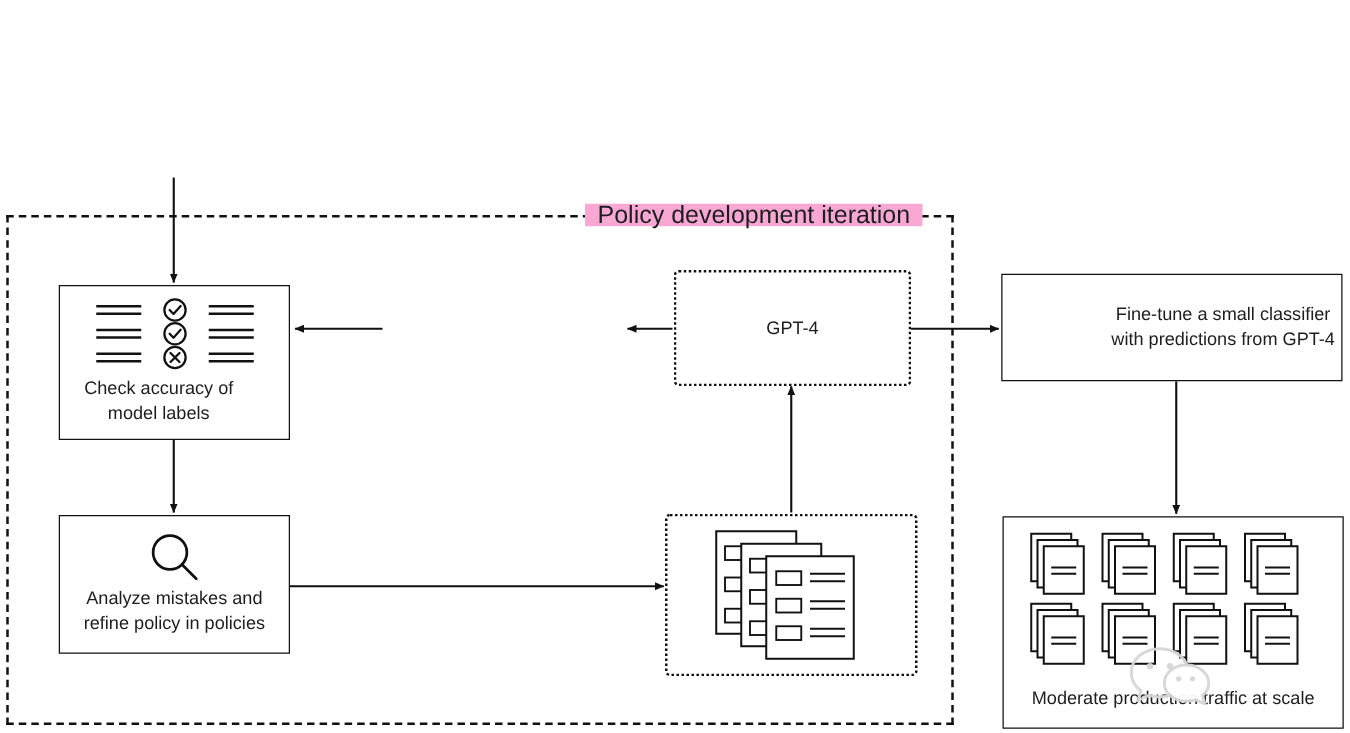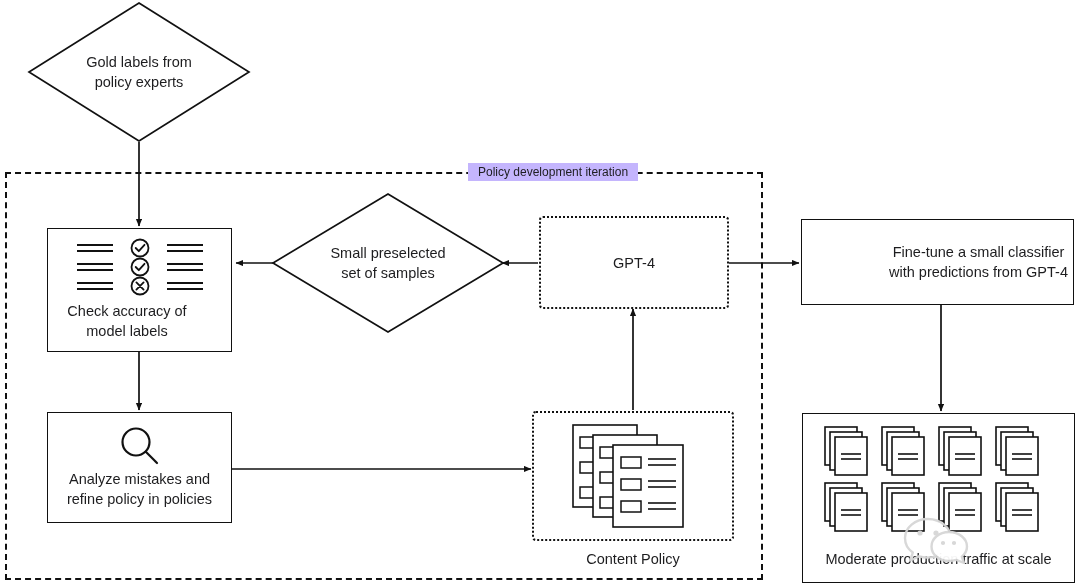"Gold labels from" div.diamond-wrap { html: <div> <svg> <polygon></polygon> </svg> <div>Gold labels from policy experts</div> </div> -> none }
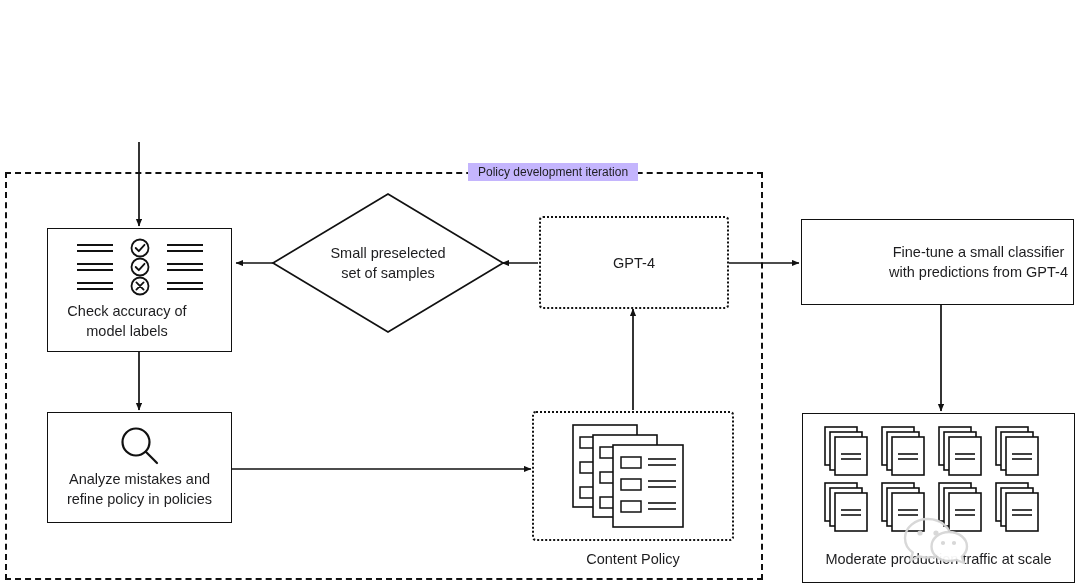"Policy development iteration" .group-title { background: #c4b5fd -> #f9a8d4; font-size: 12px -> 20px }
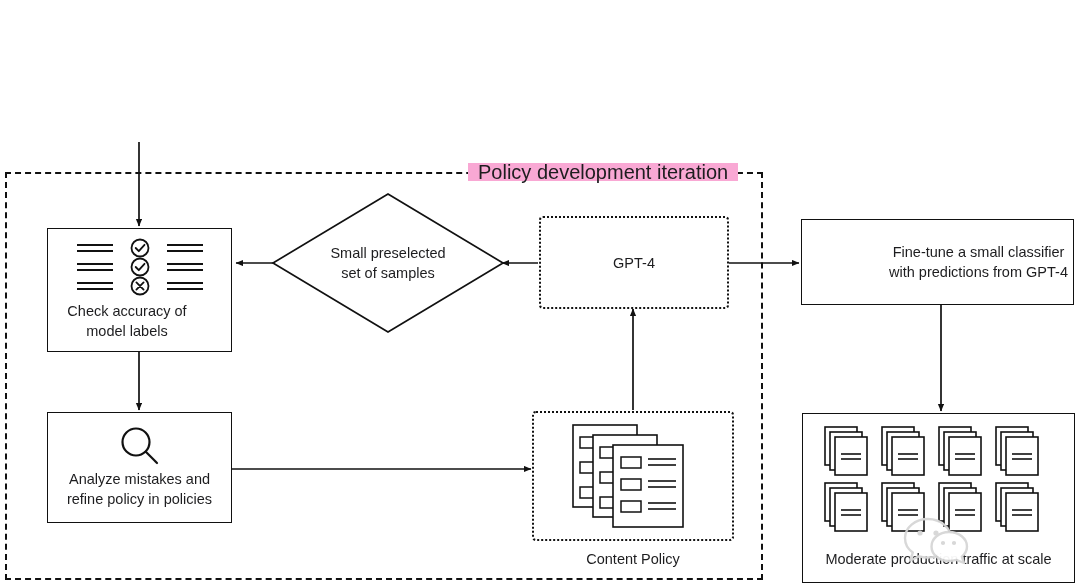"Small preselected" div.diamond-wrap { html: <div> <svg> <polygon></polygon> </svg> <div>Small preselected set of samples</div> </div> -> none }
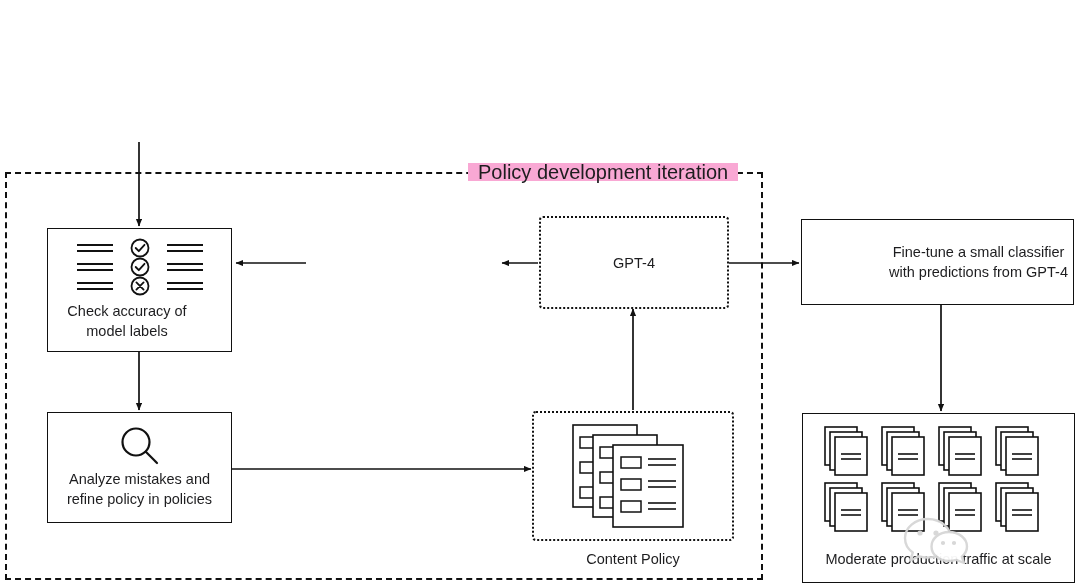"Content Policy" div.node-label { html: <div>Content Policy</div> -> none }
